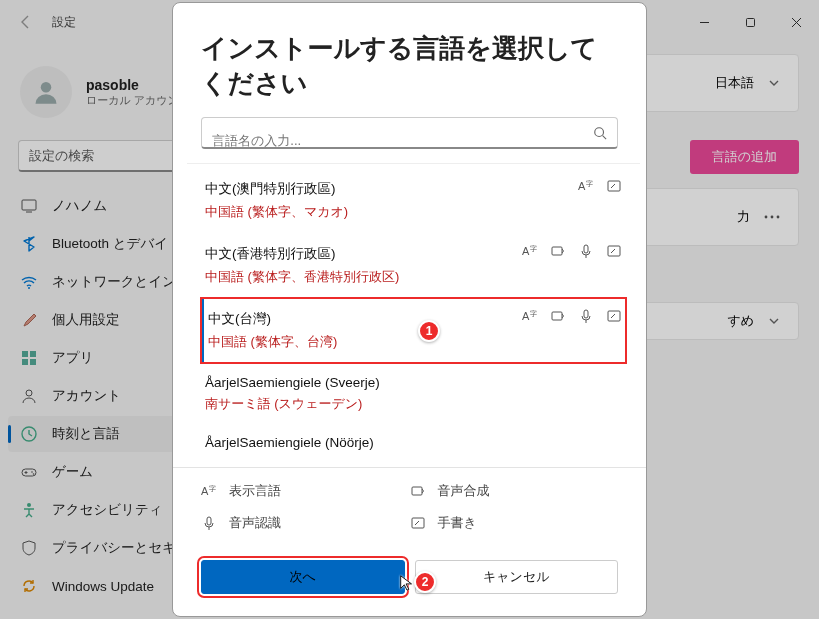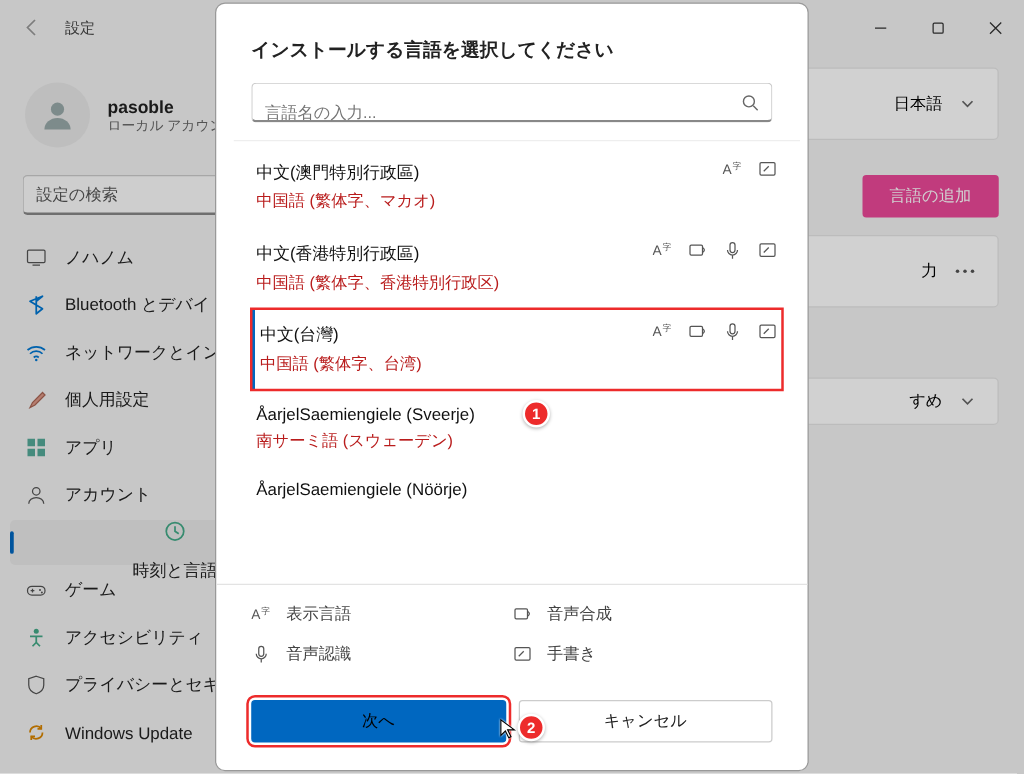"インストールする言語を選択してください" .dialog h1 { font-size: 15px -> 26px }
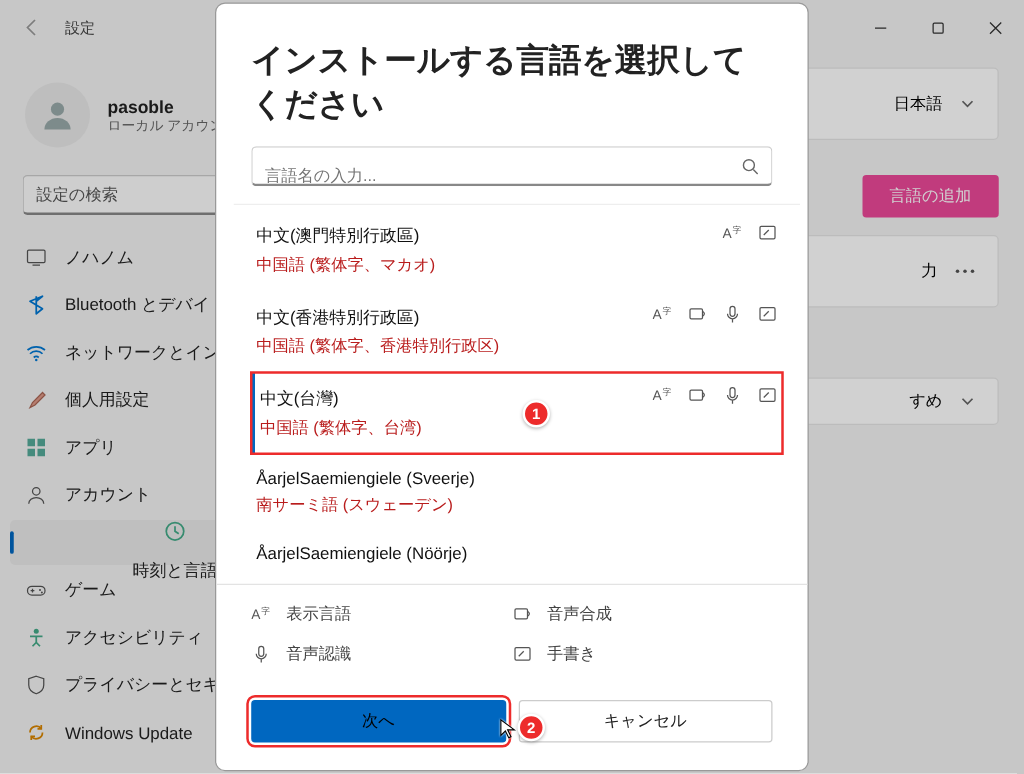"時刻と言語" .nav-item.active { flex-direction: column -> none }
